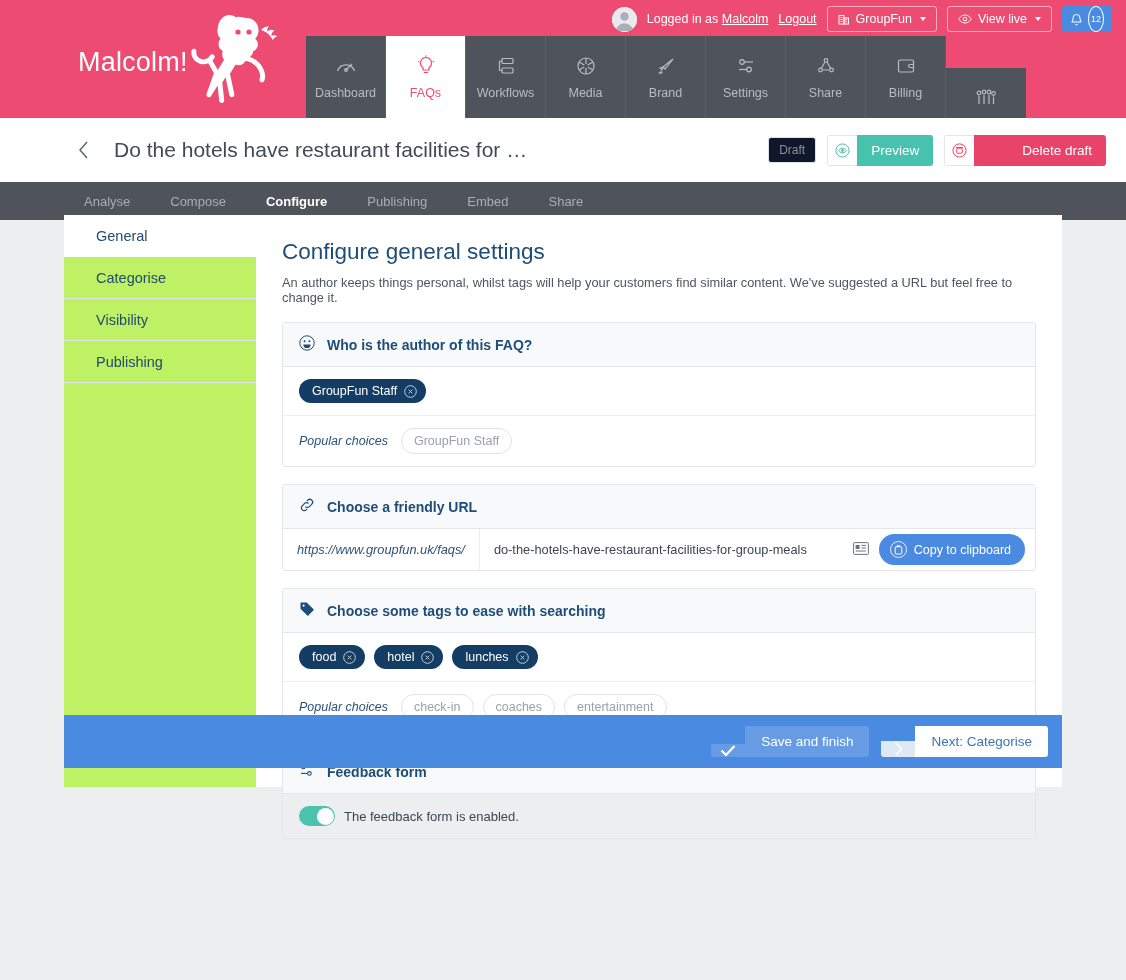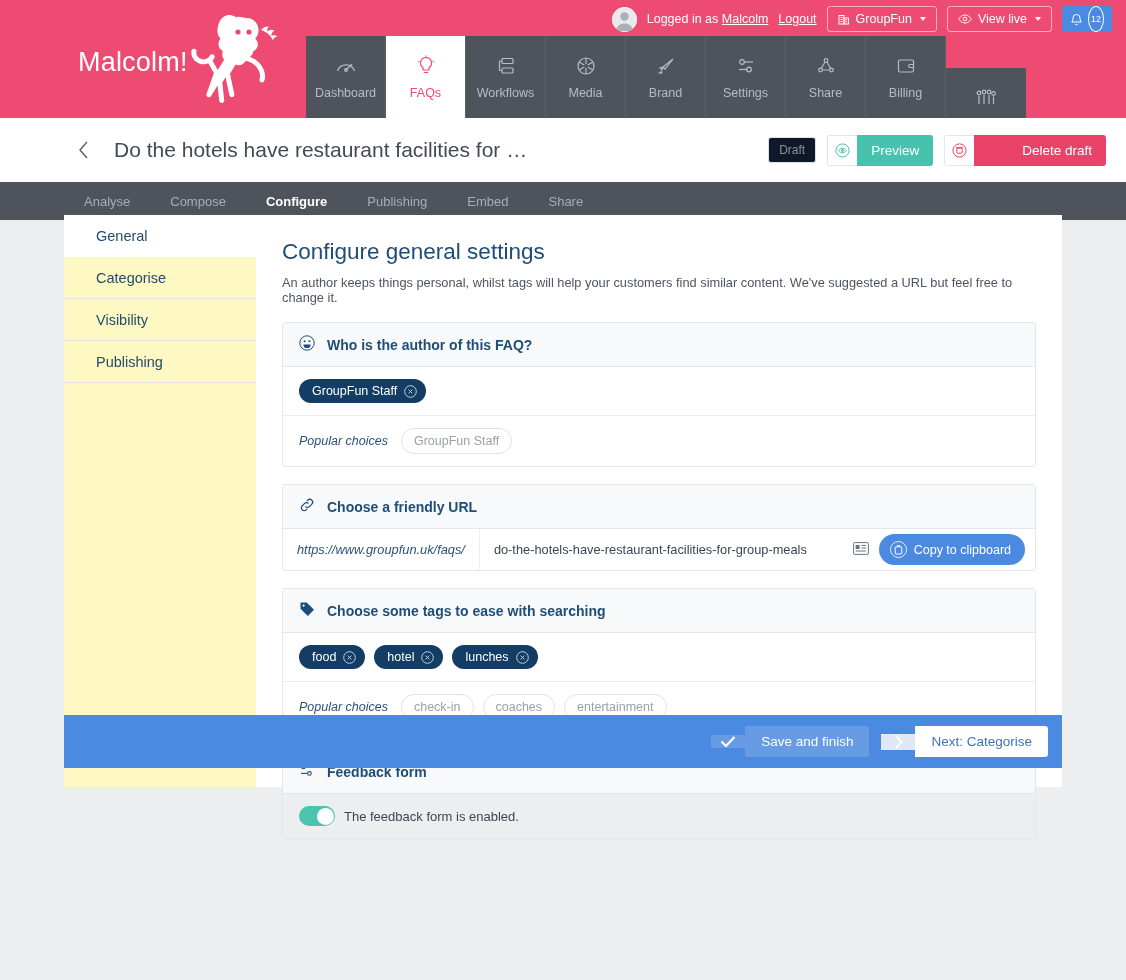"General" .body-wrap { background: #fef9c3 -> #bef264 }
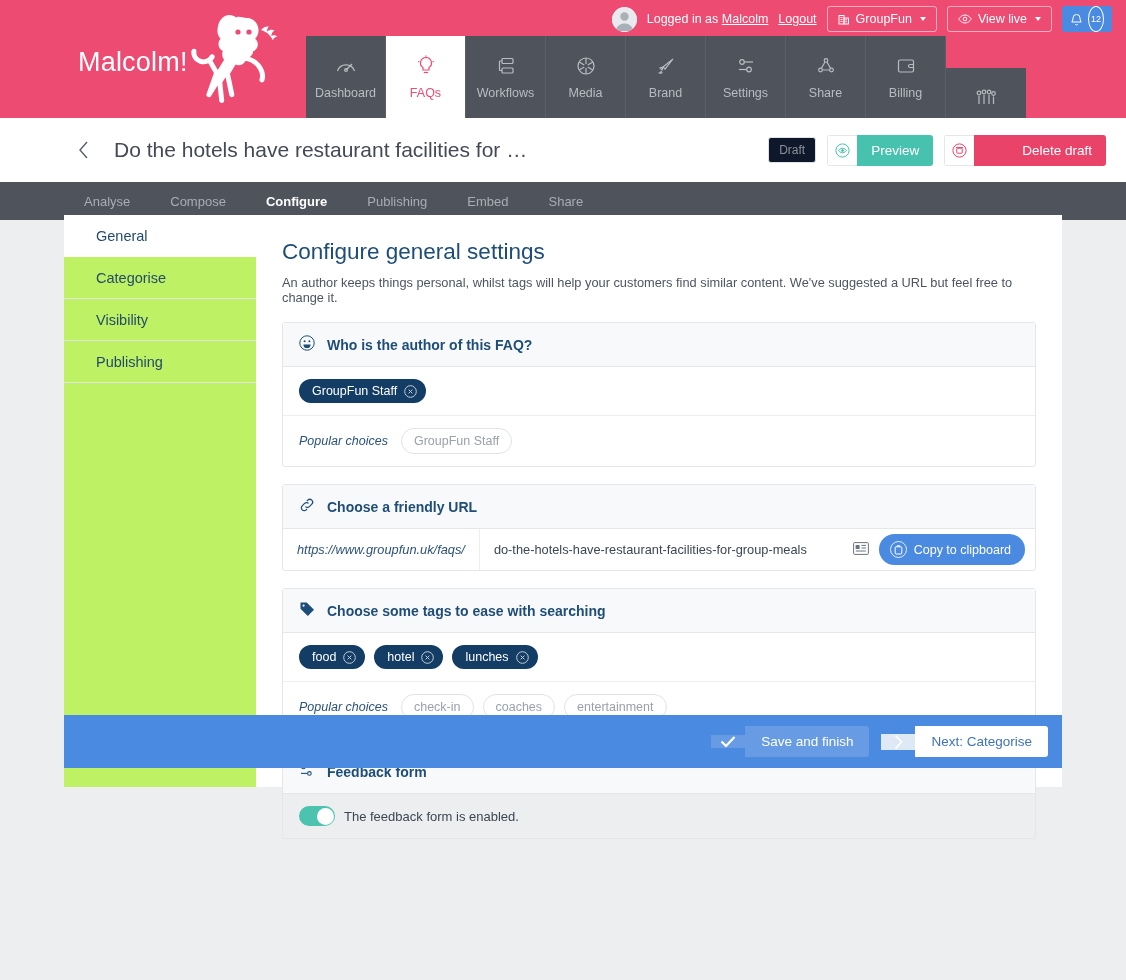"Save and finish" .f-btn { align-items: center -> flex-end }
